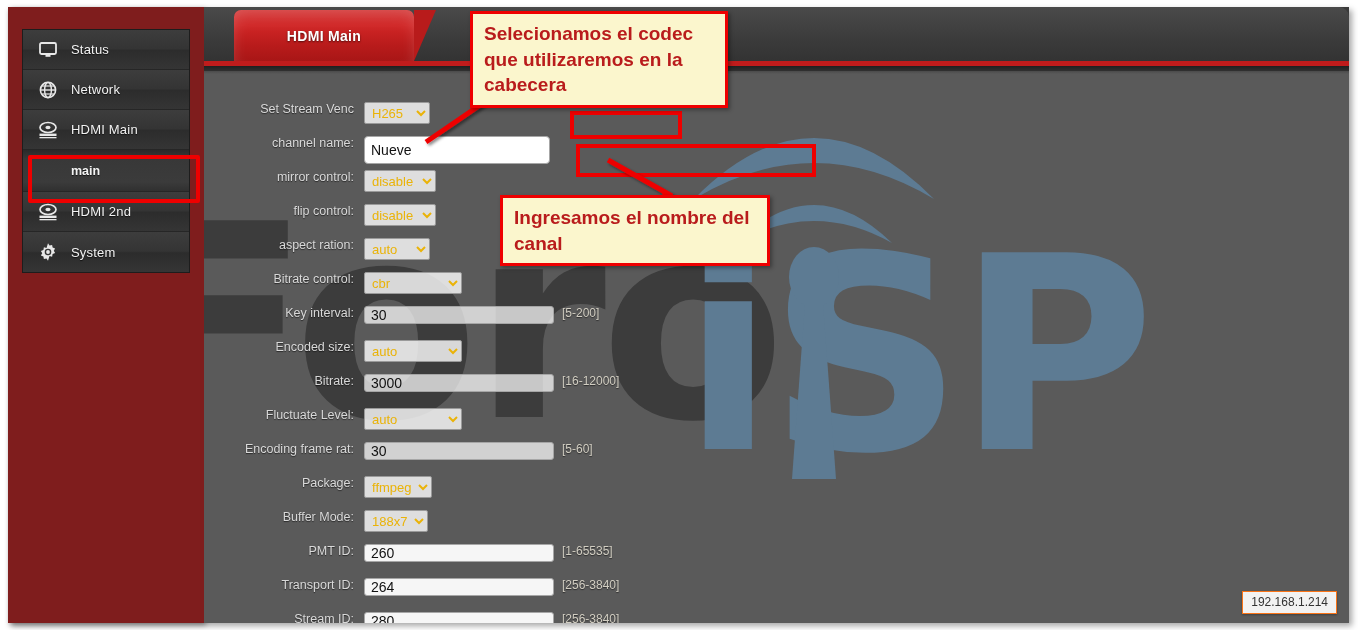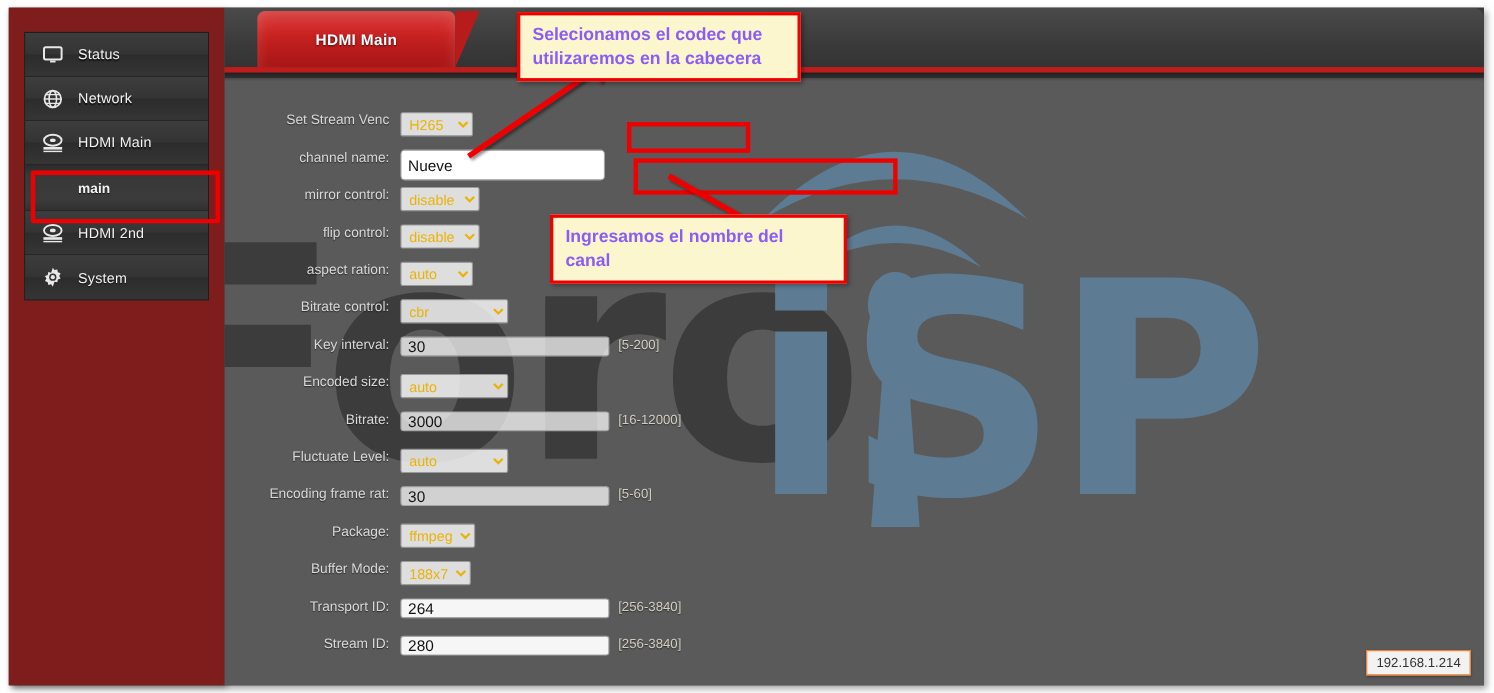"Selecionamos el codec que utilizaremos" .note { color: #8b5cf6 -> #b91c1c; font-size: 16px -> 19px }
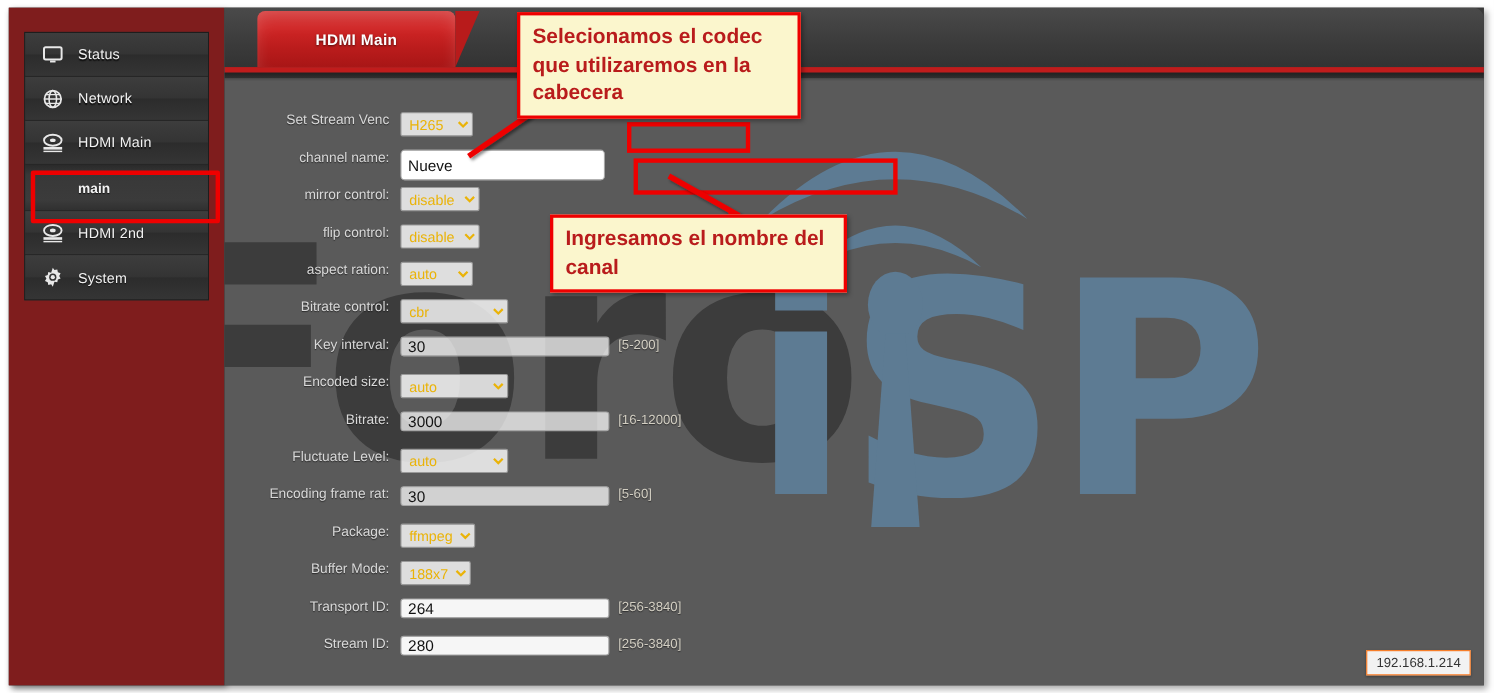"PMT ID:" div.frow { html: none -> <div> <div>PMT ID:</div> <div><input></div> <div>[1-65535]</div> </div> }
